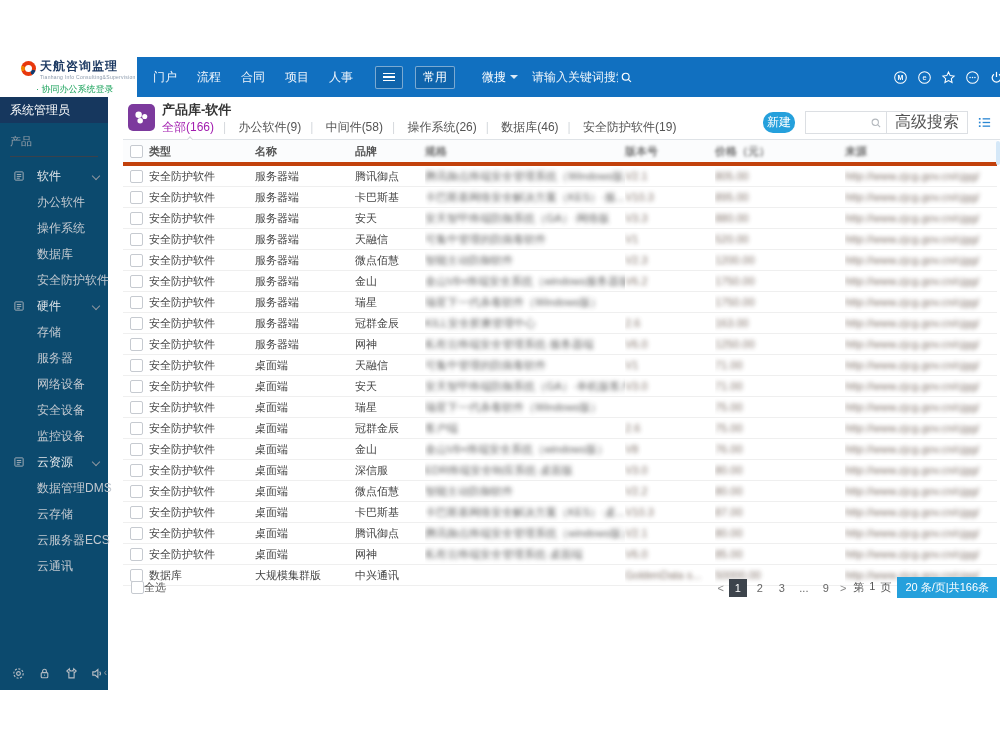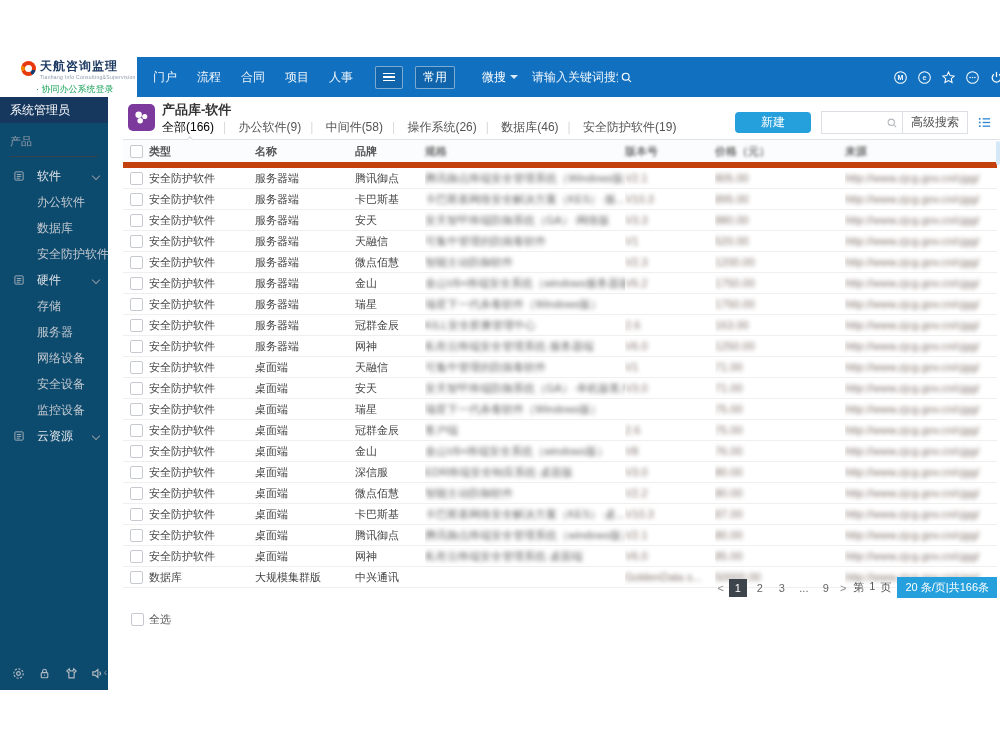"全部(166)" .tab.active span { color: #000000 -> #a21caf }
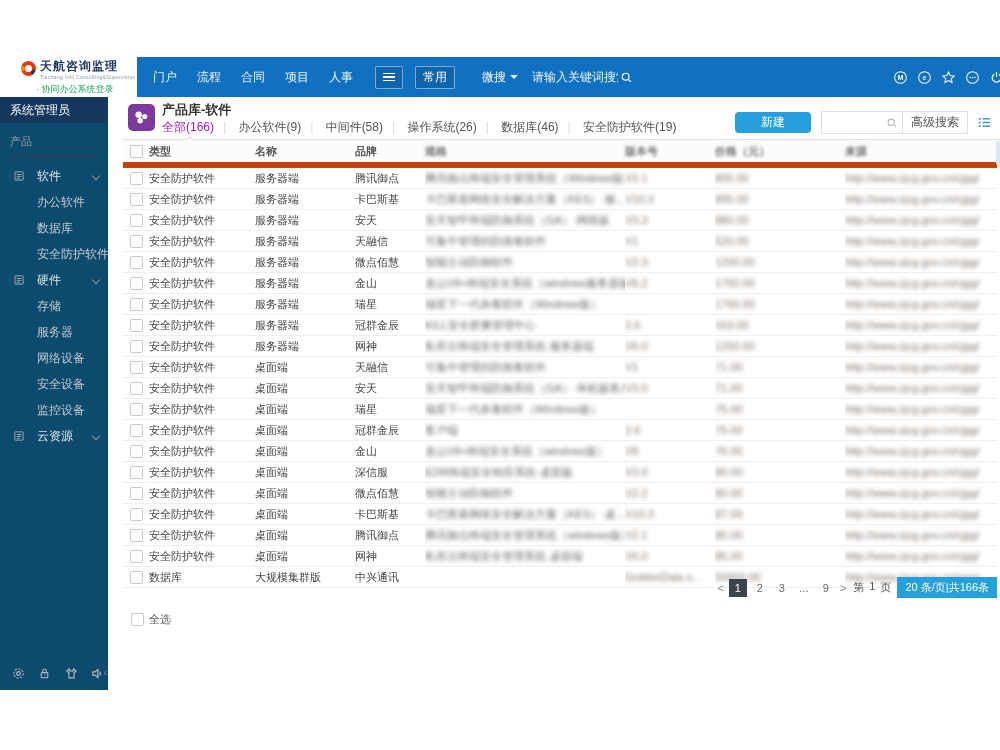"新建" .btn-new { border-radius: 4px -> 10px; padding: 2px 26px -> 2px 4px }
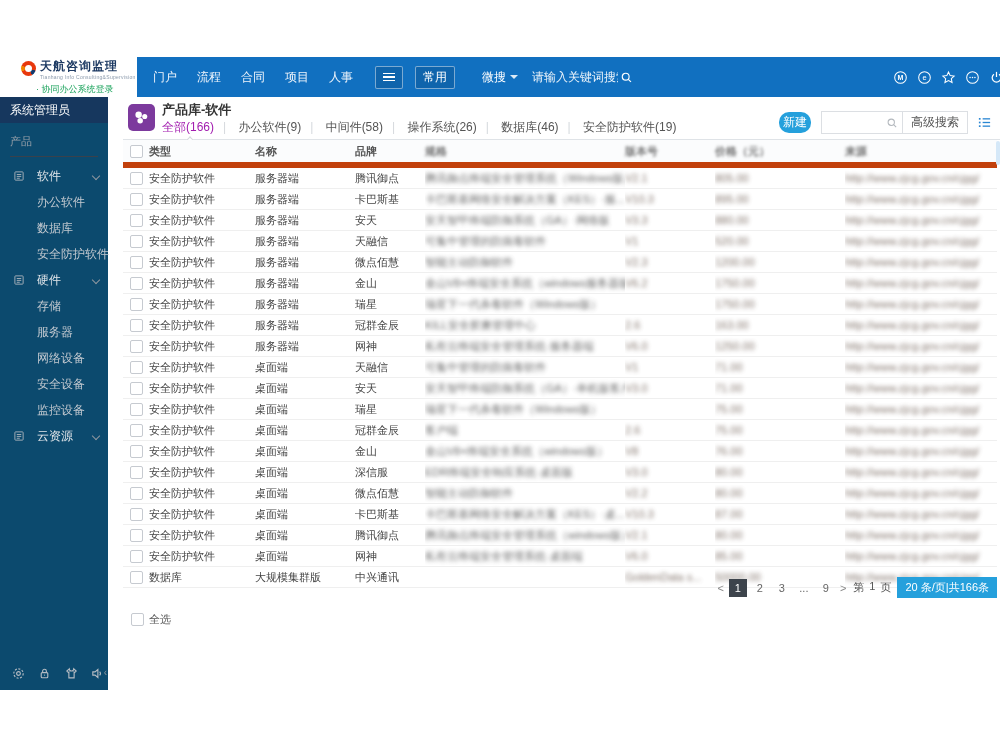"高级搜索" .btn-adv { font-size: 12px -> 16px }
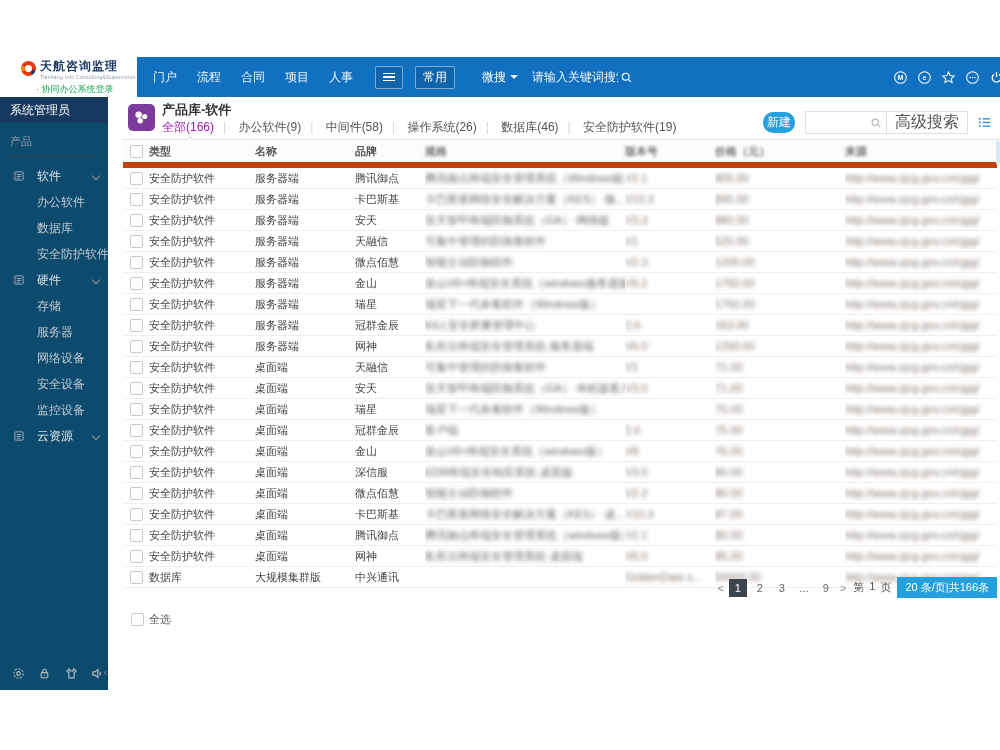"类型" thead th { border-bottom: 6px solid #c2410c -> 4px solid #c2410c }
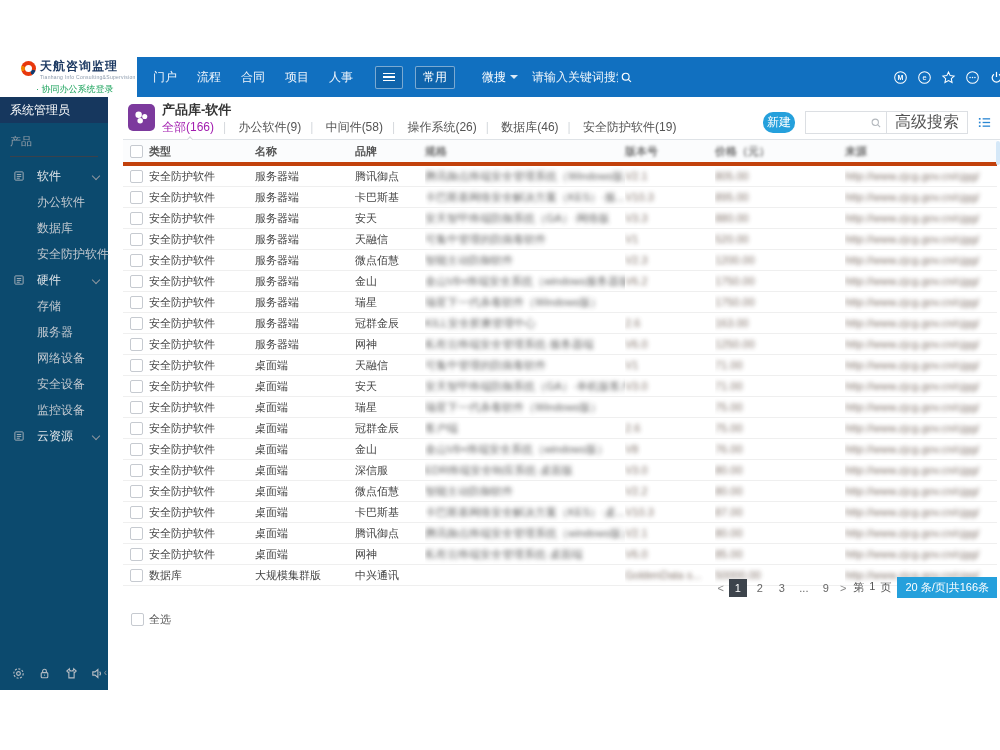"操作系统" div.child-row { html: none -> <div><span>操作系统</span></div> }
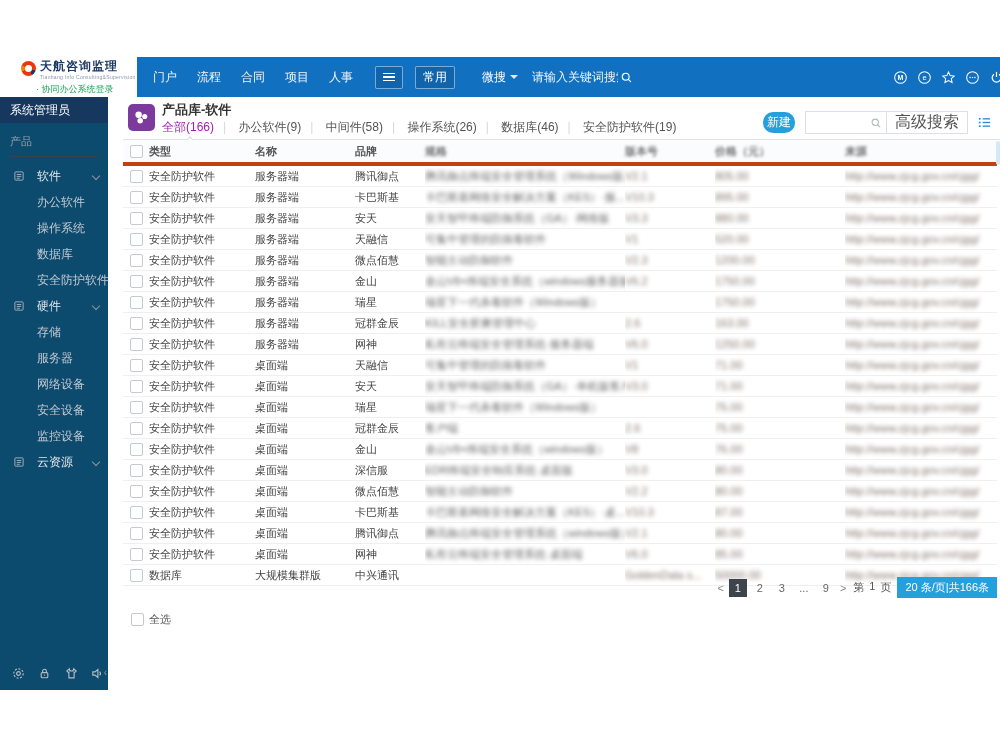"数据管理DMS" div { html: none -> <div> <div><span>数据管理DMS</span></div> <div><span>云存储</span></div> <div><span>云服务器ECS</span></div> <div><span>云通讯</span></div> </div> }
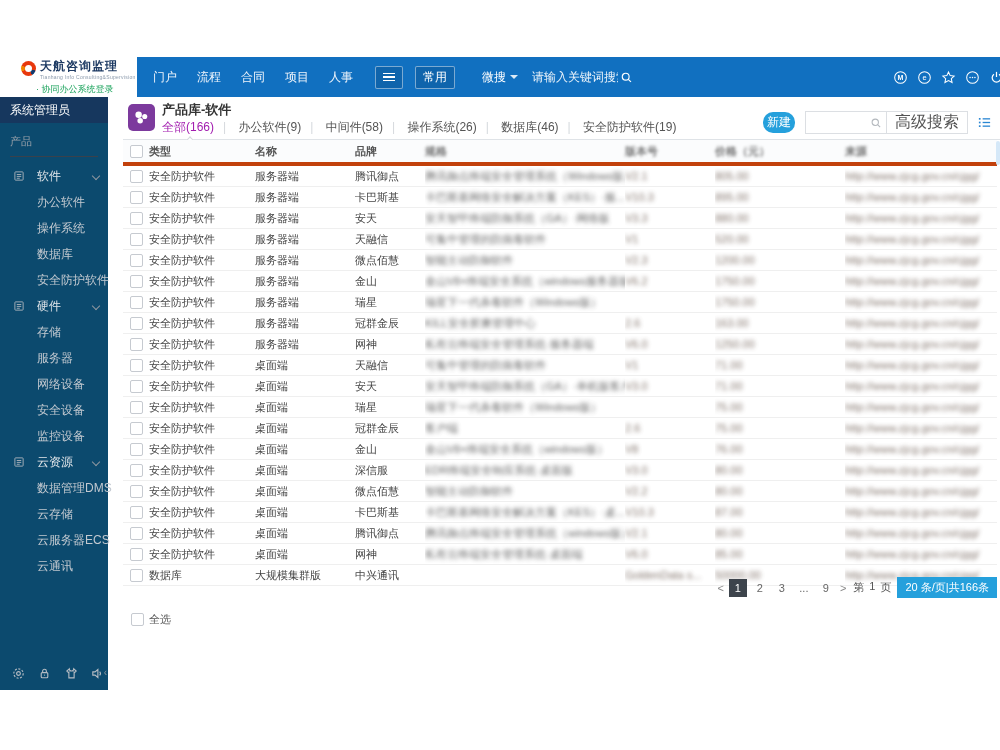"全选" .select-all { gap: 5px -> none; margin-top: 32px -> none }
